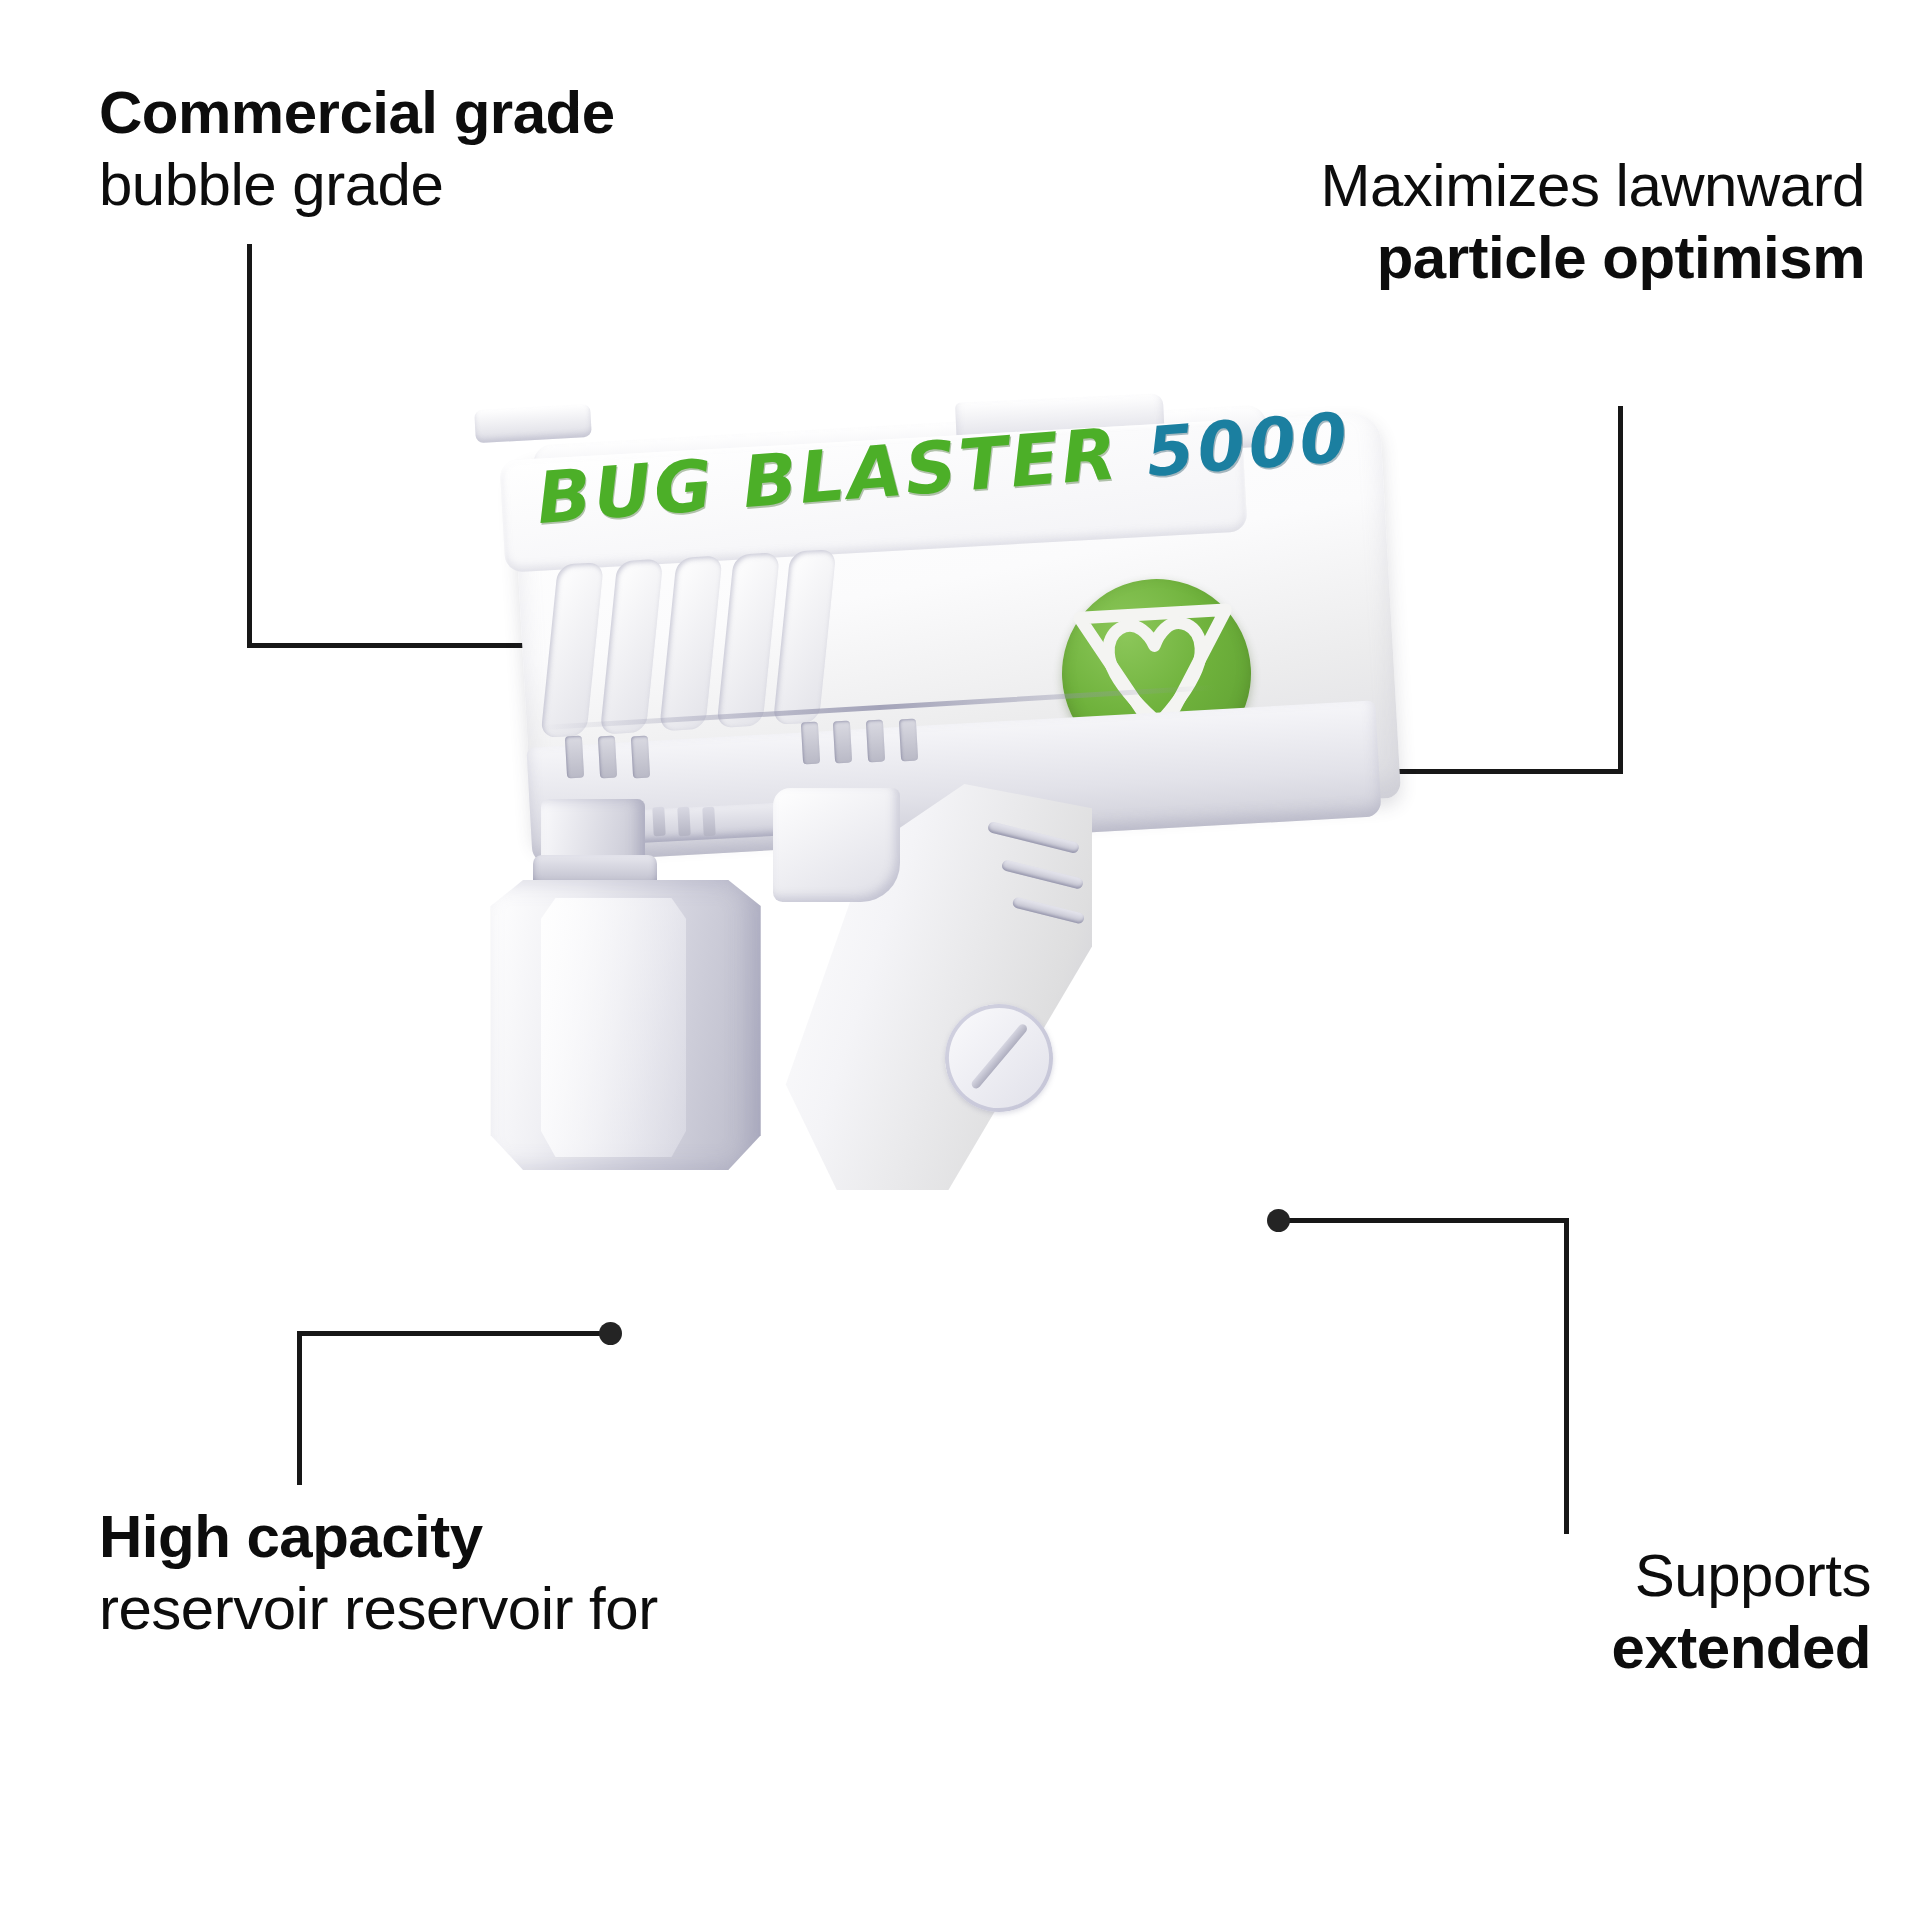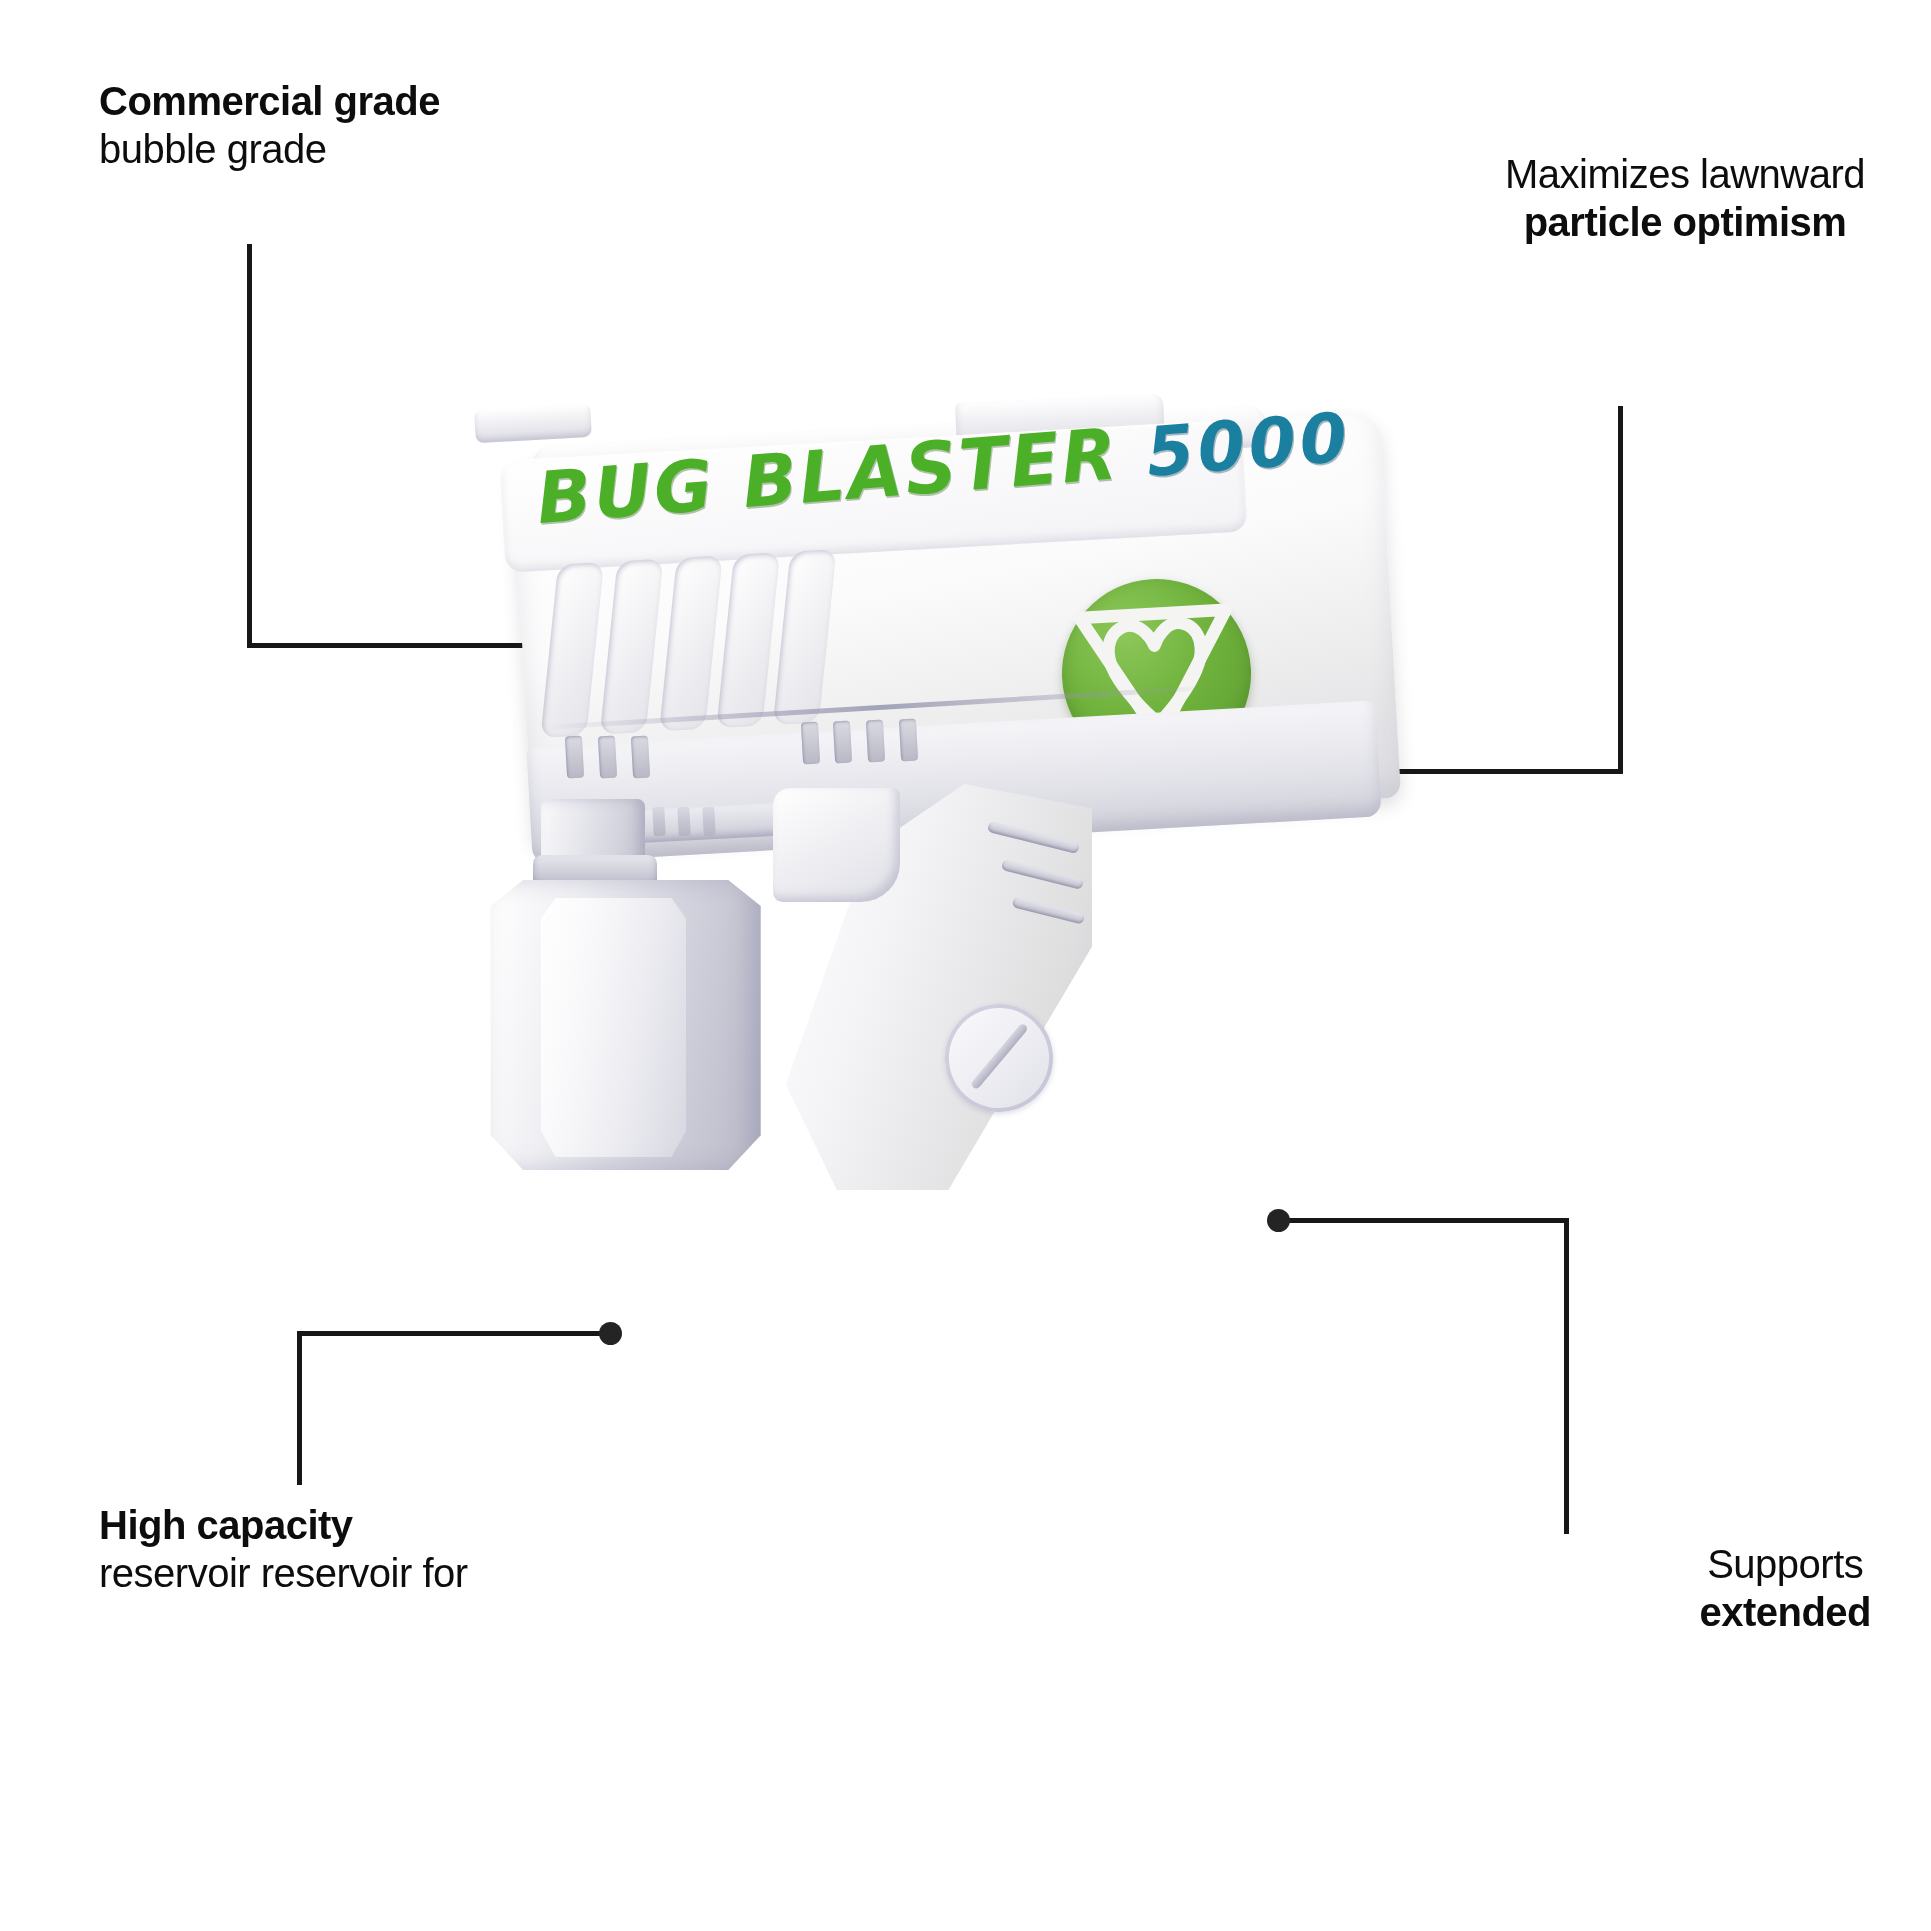"Commercial grade" .callout .ln { font-size: 40px -> 60px }
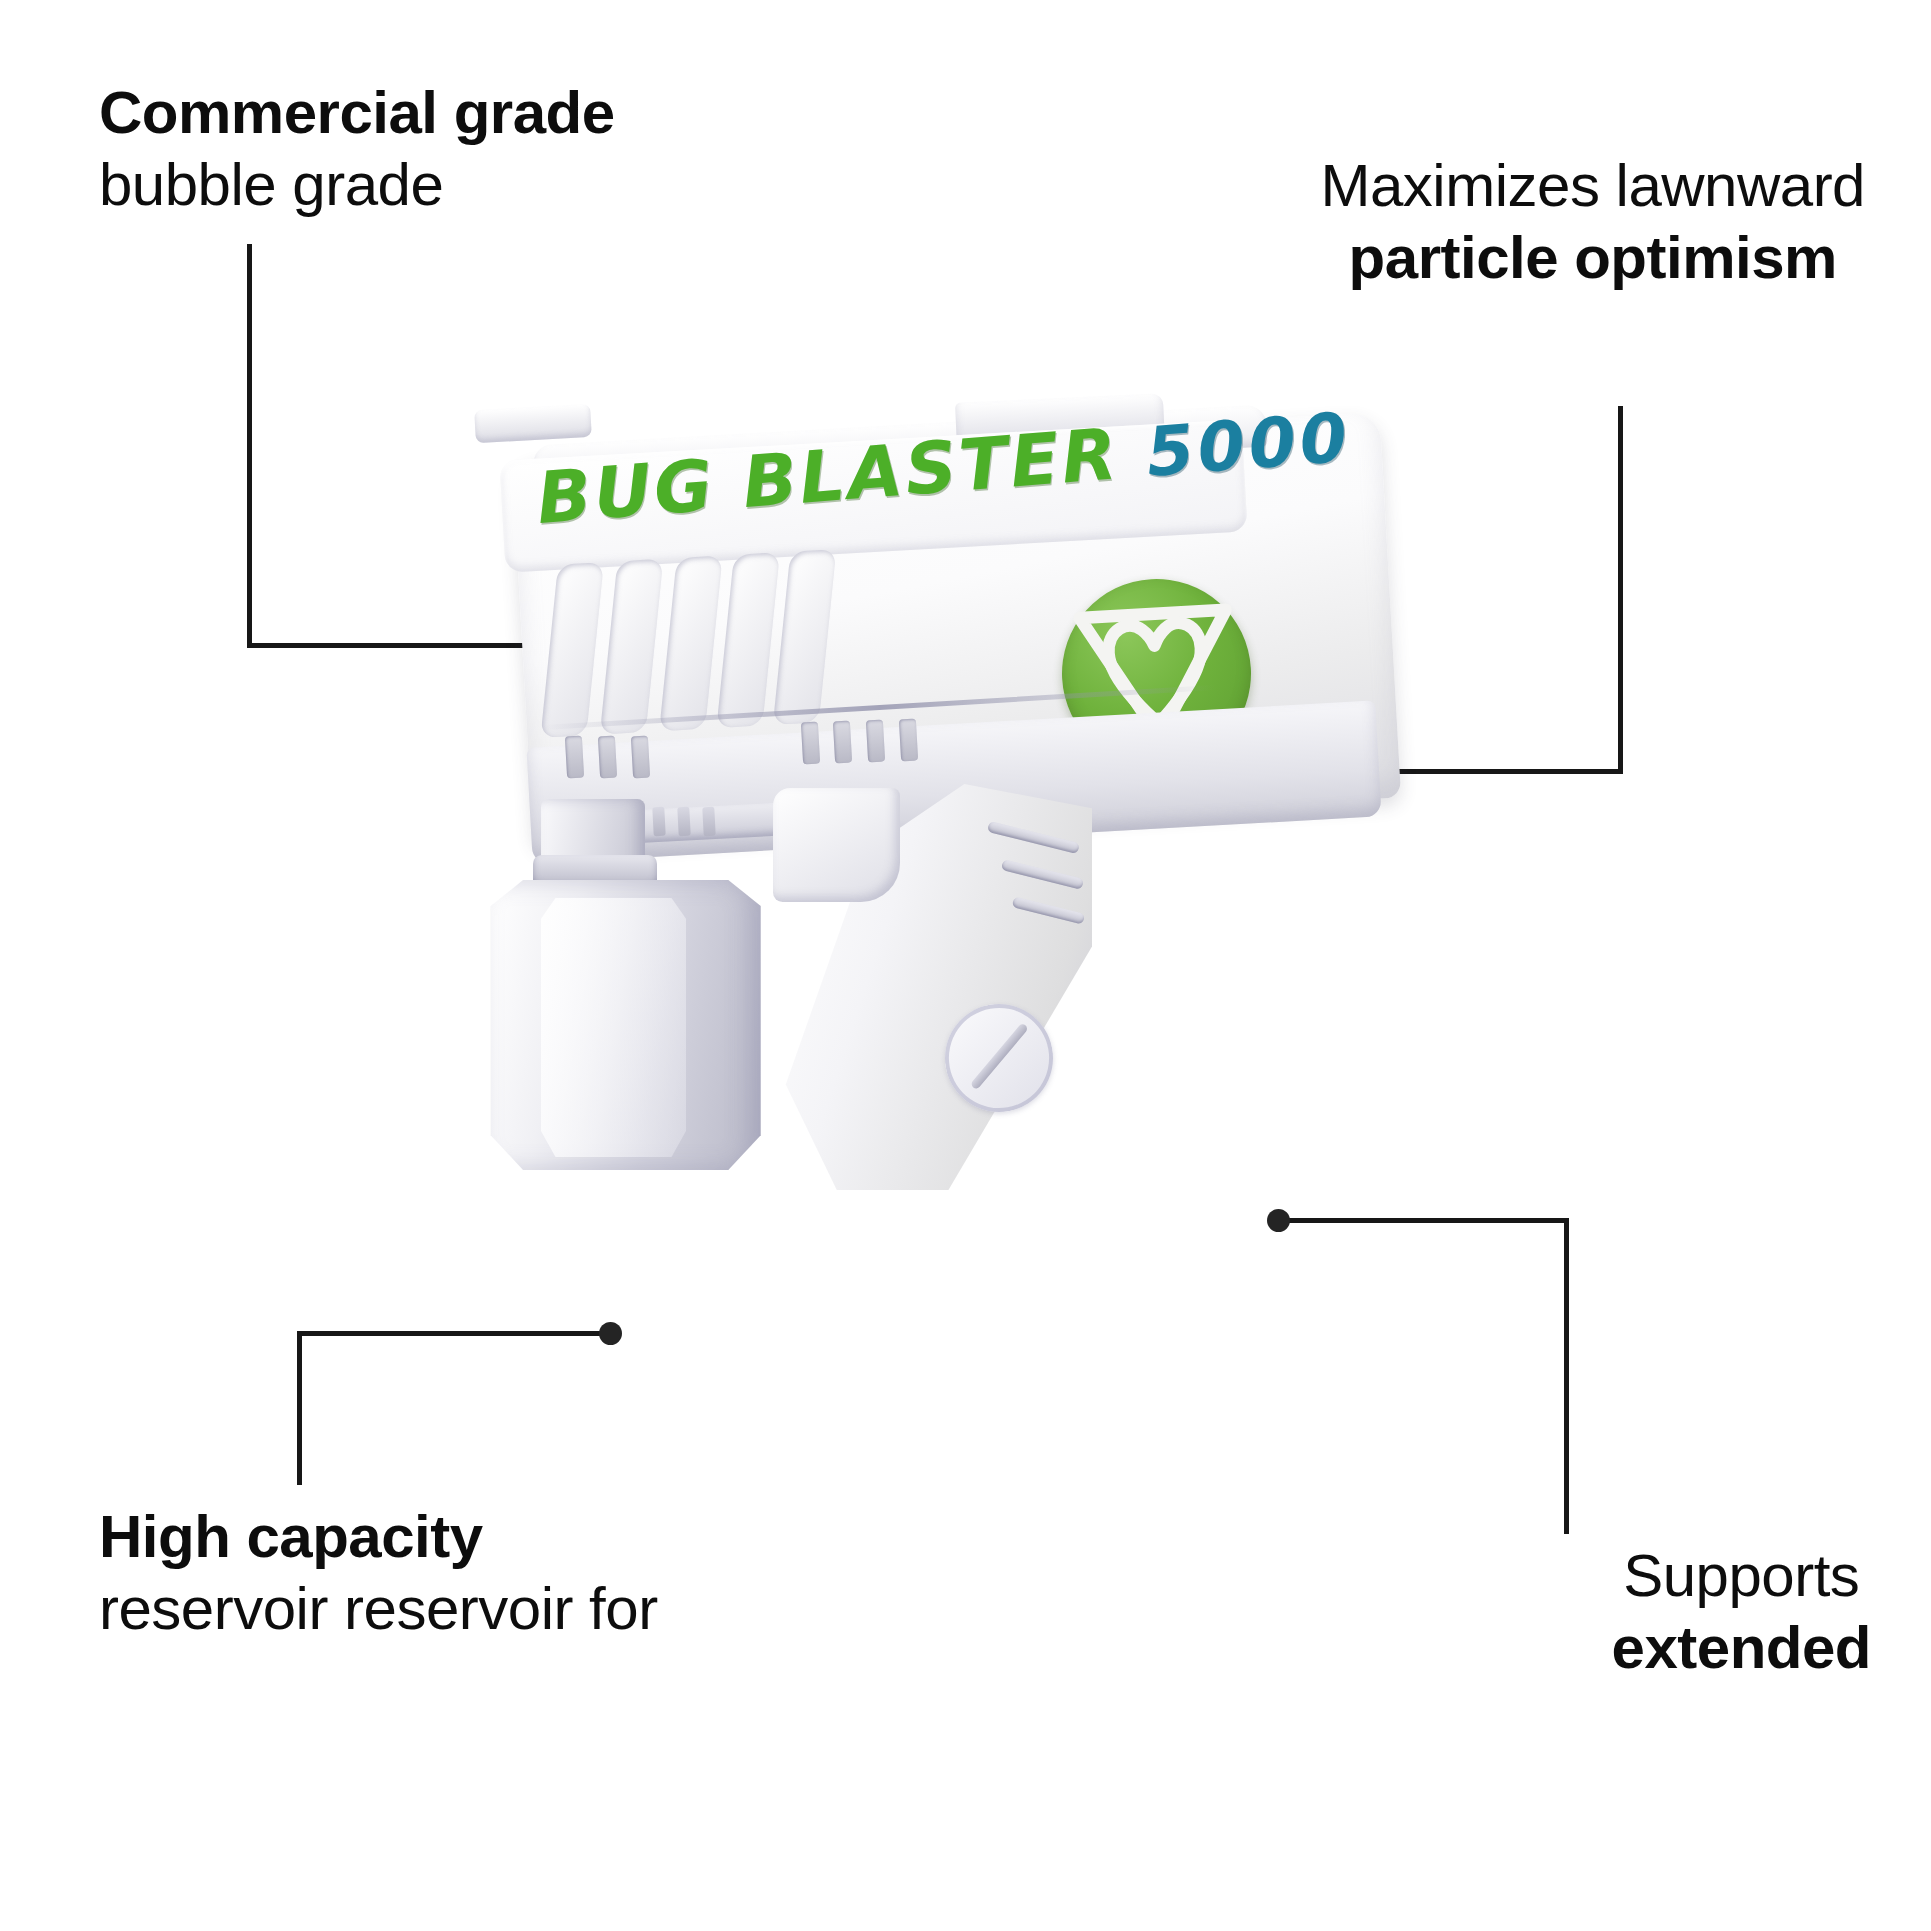"Maximizes lawnward" .align-r { text-align: center -> right }
